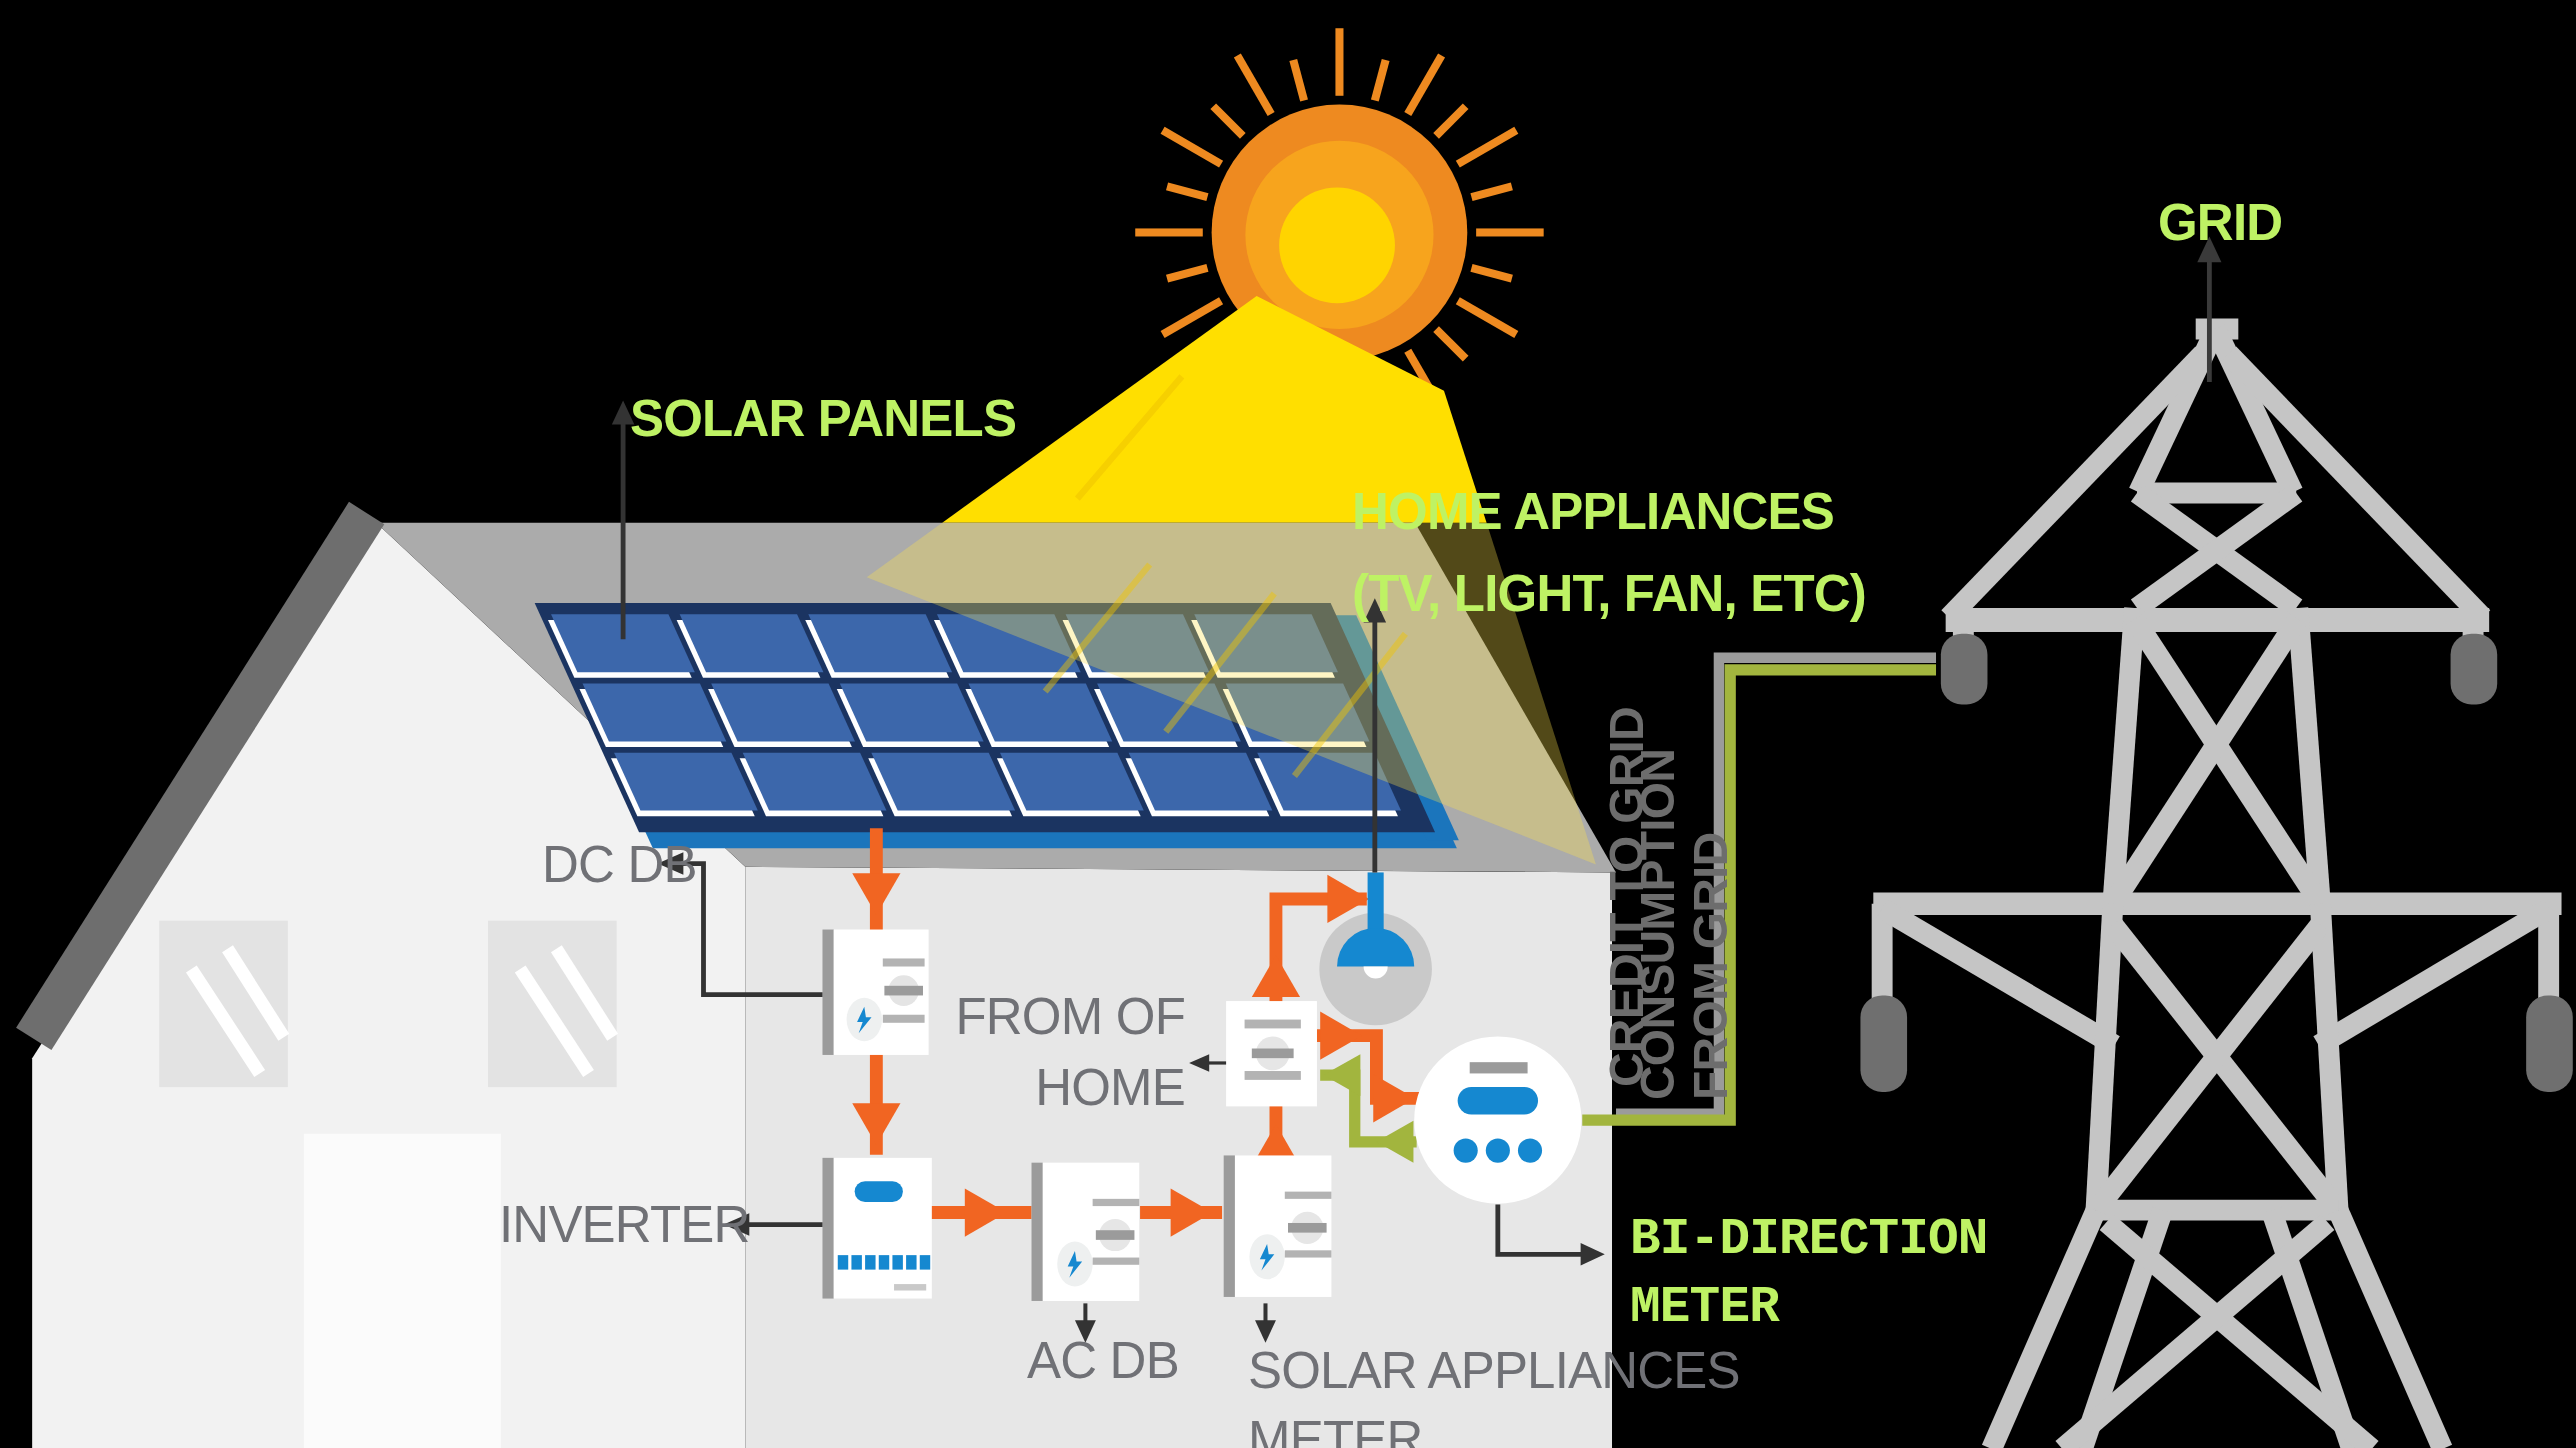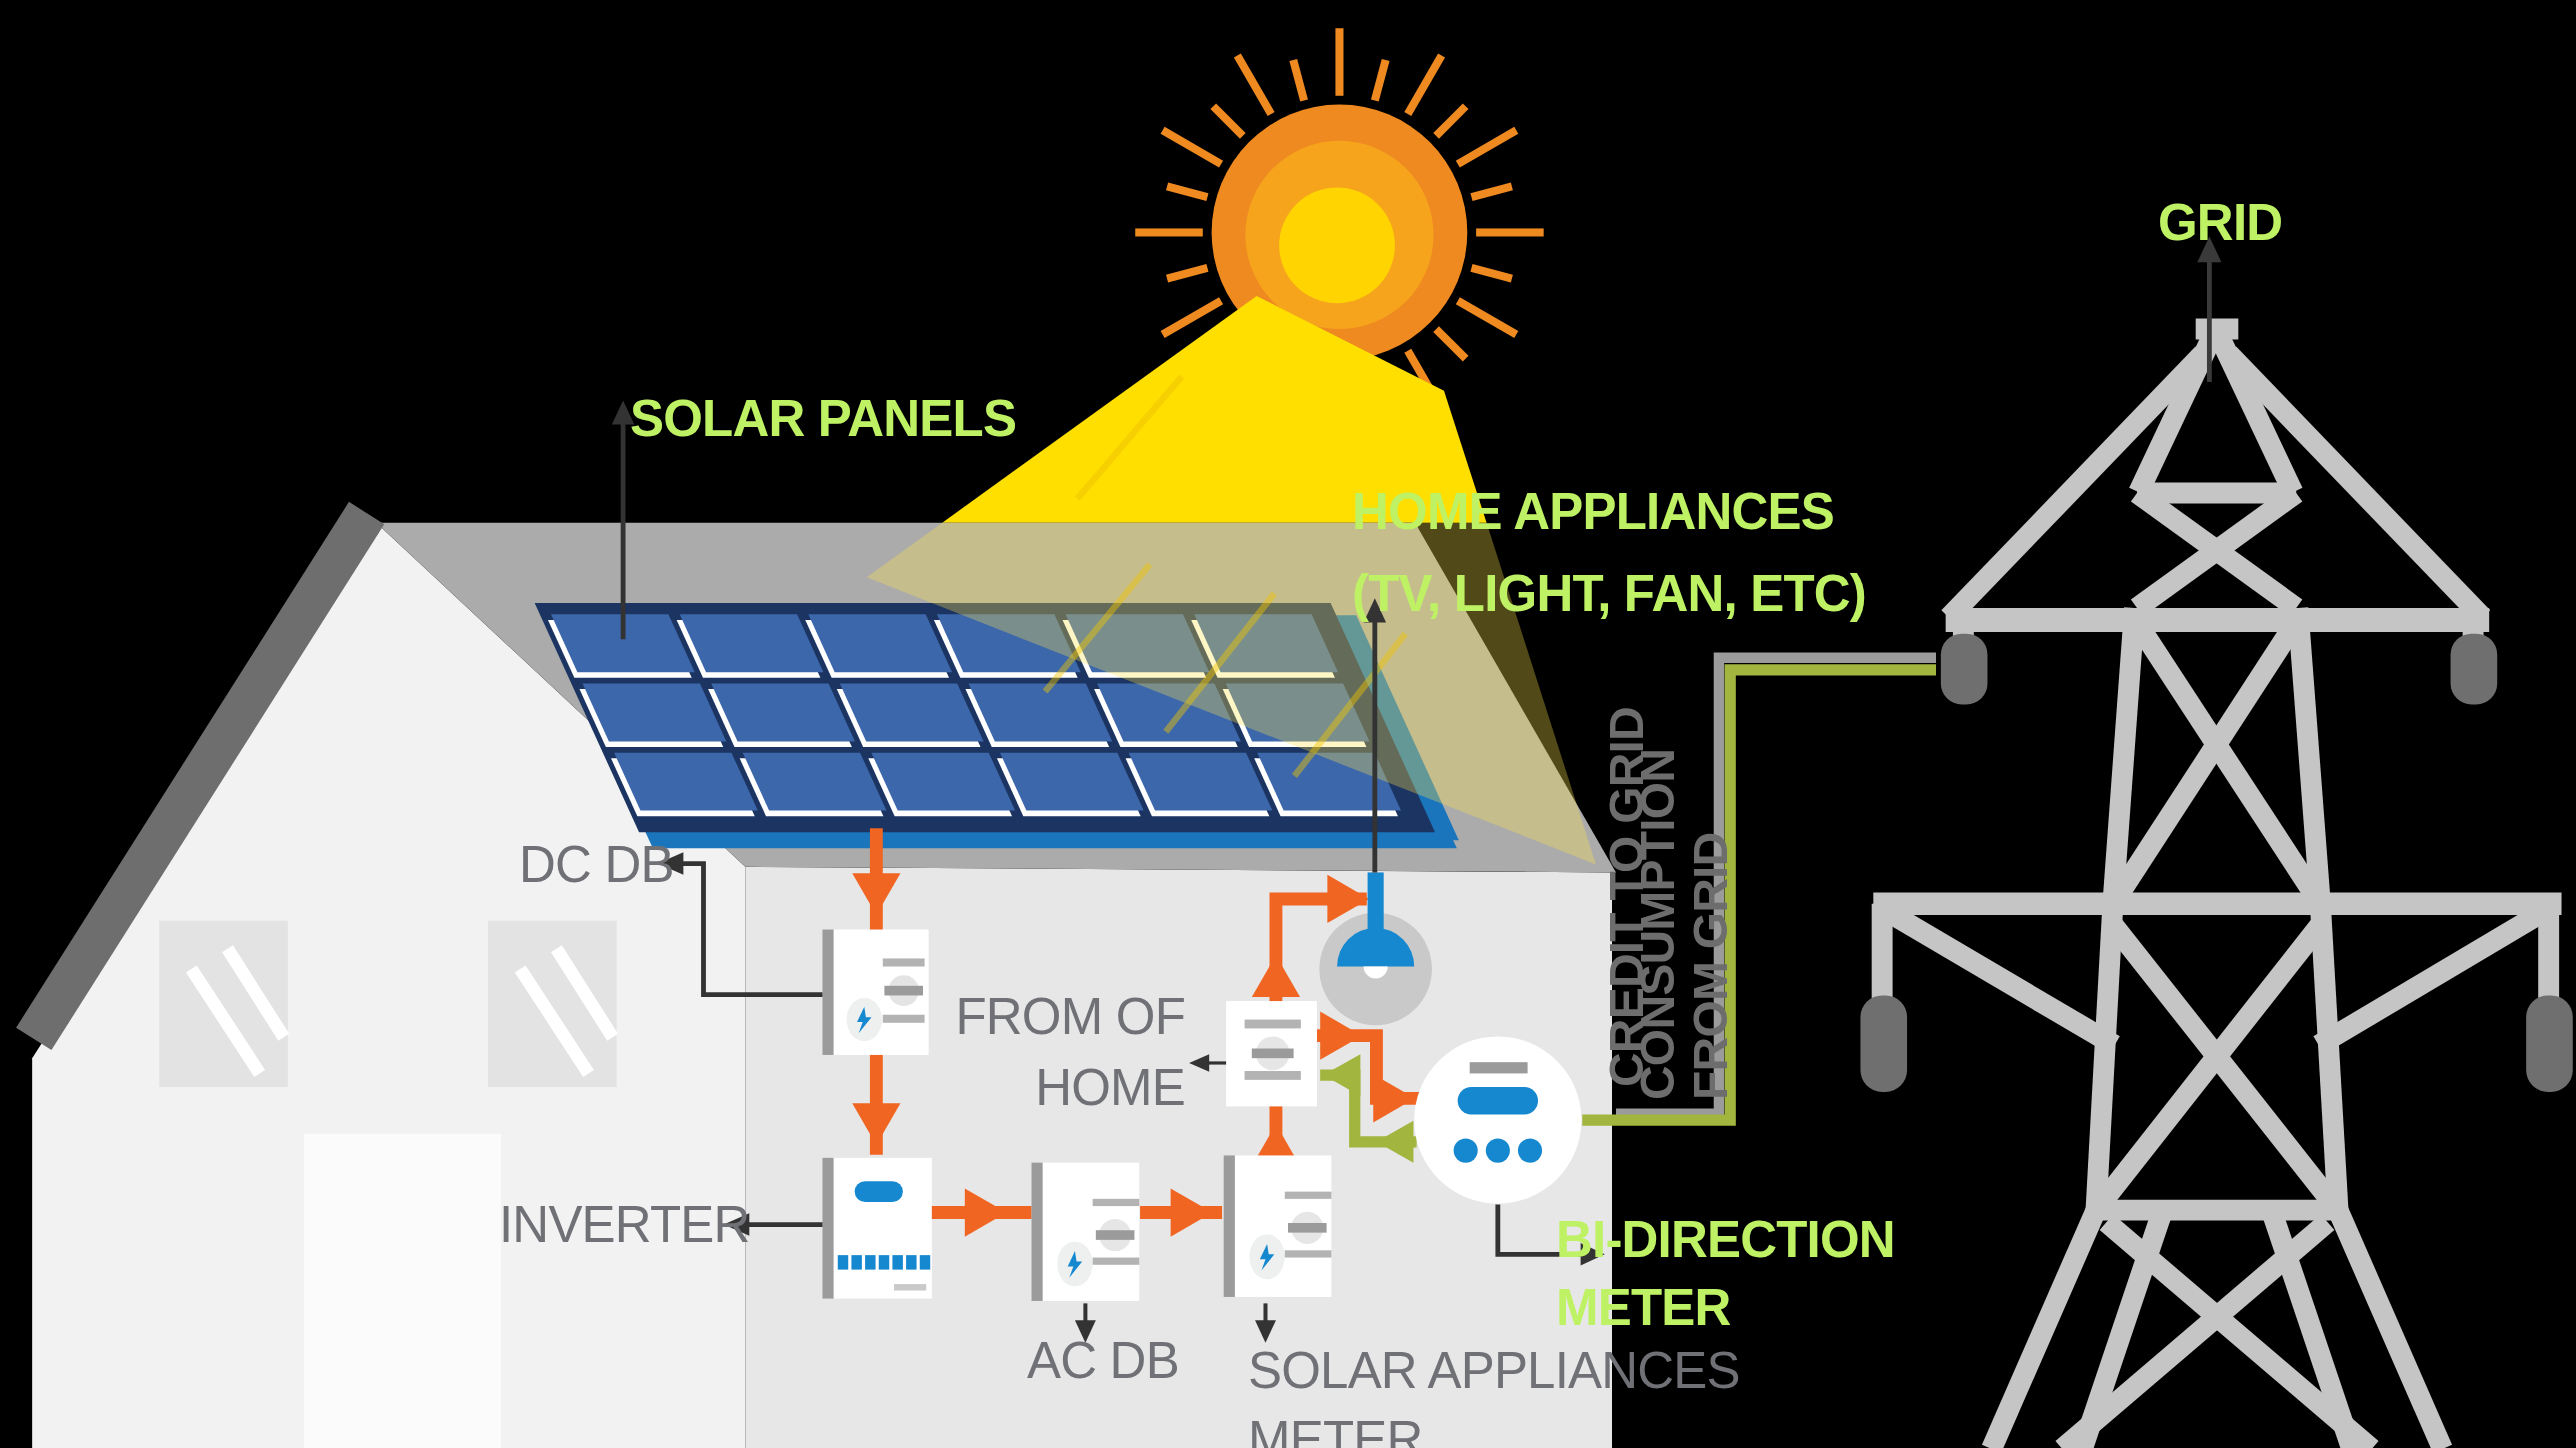"DC DB" div.lbl { left: 519px -> 542px }
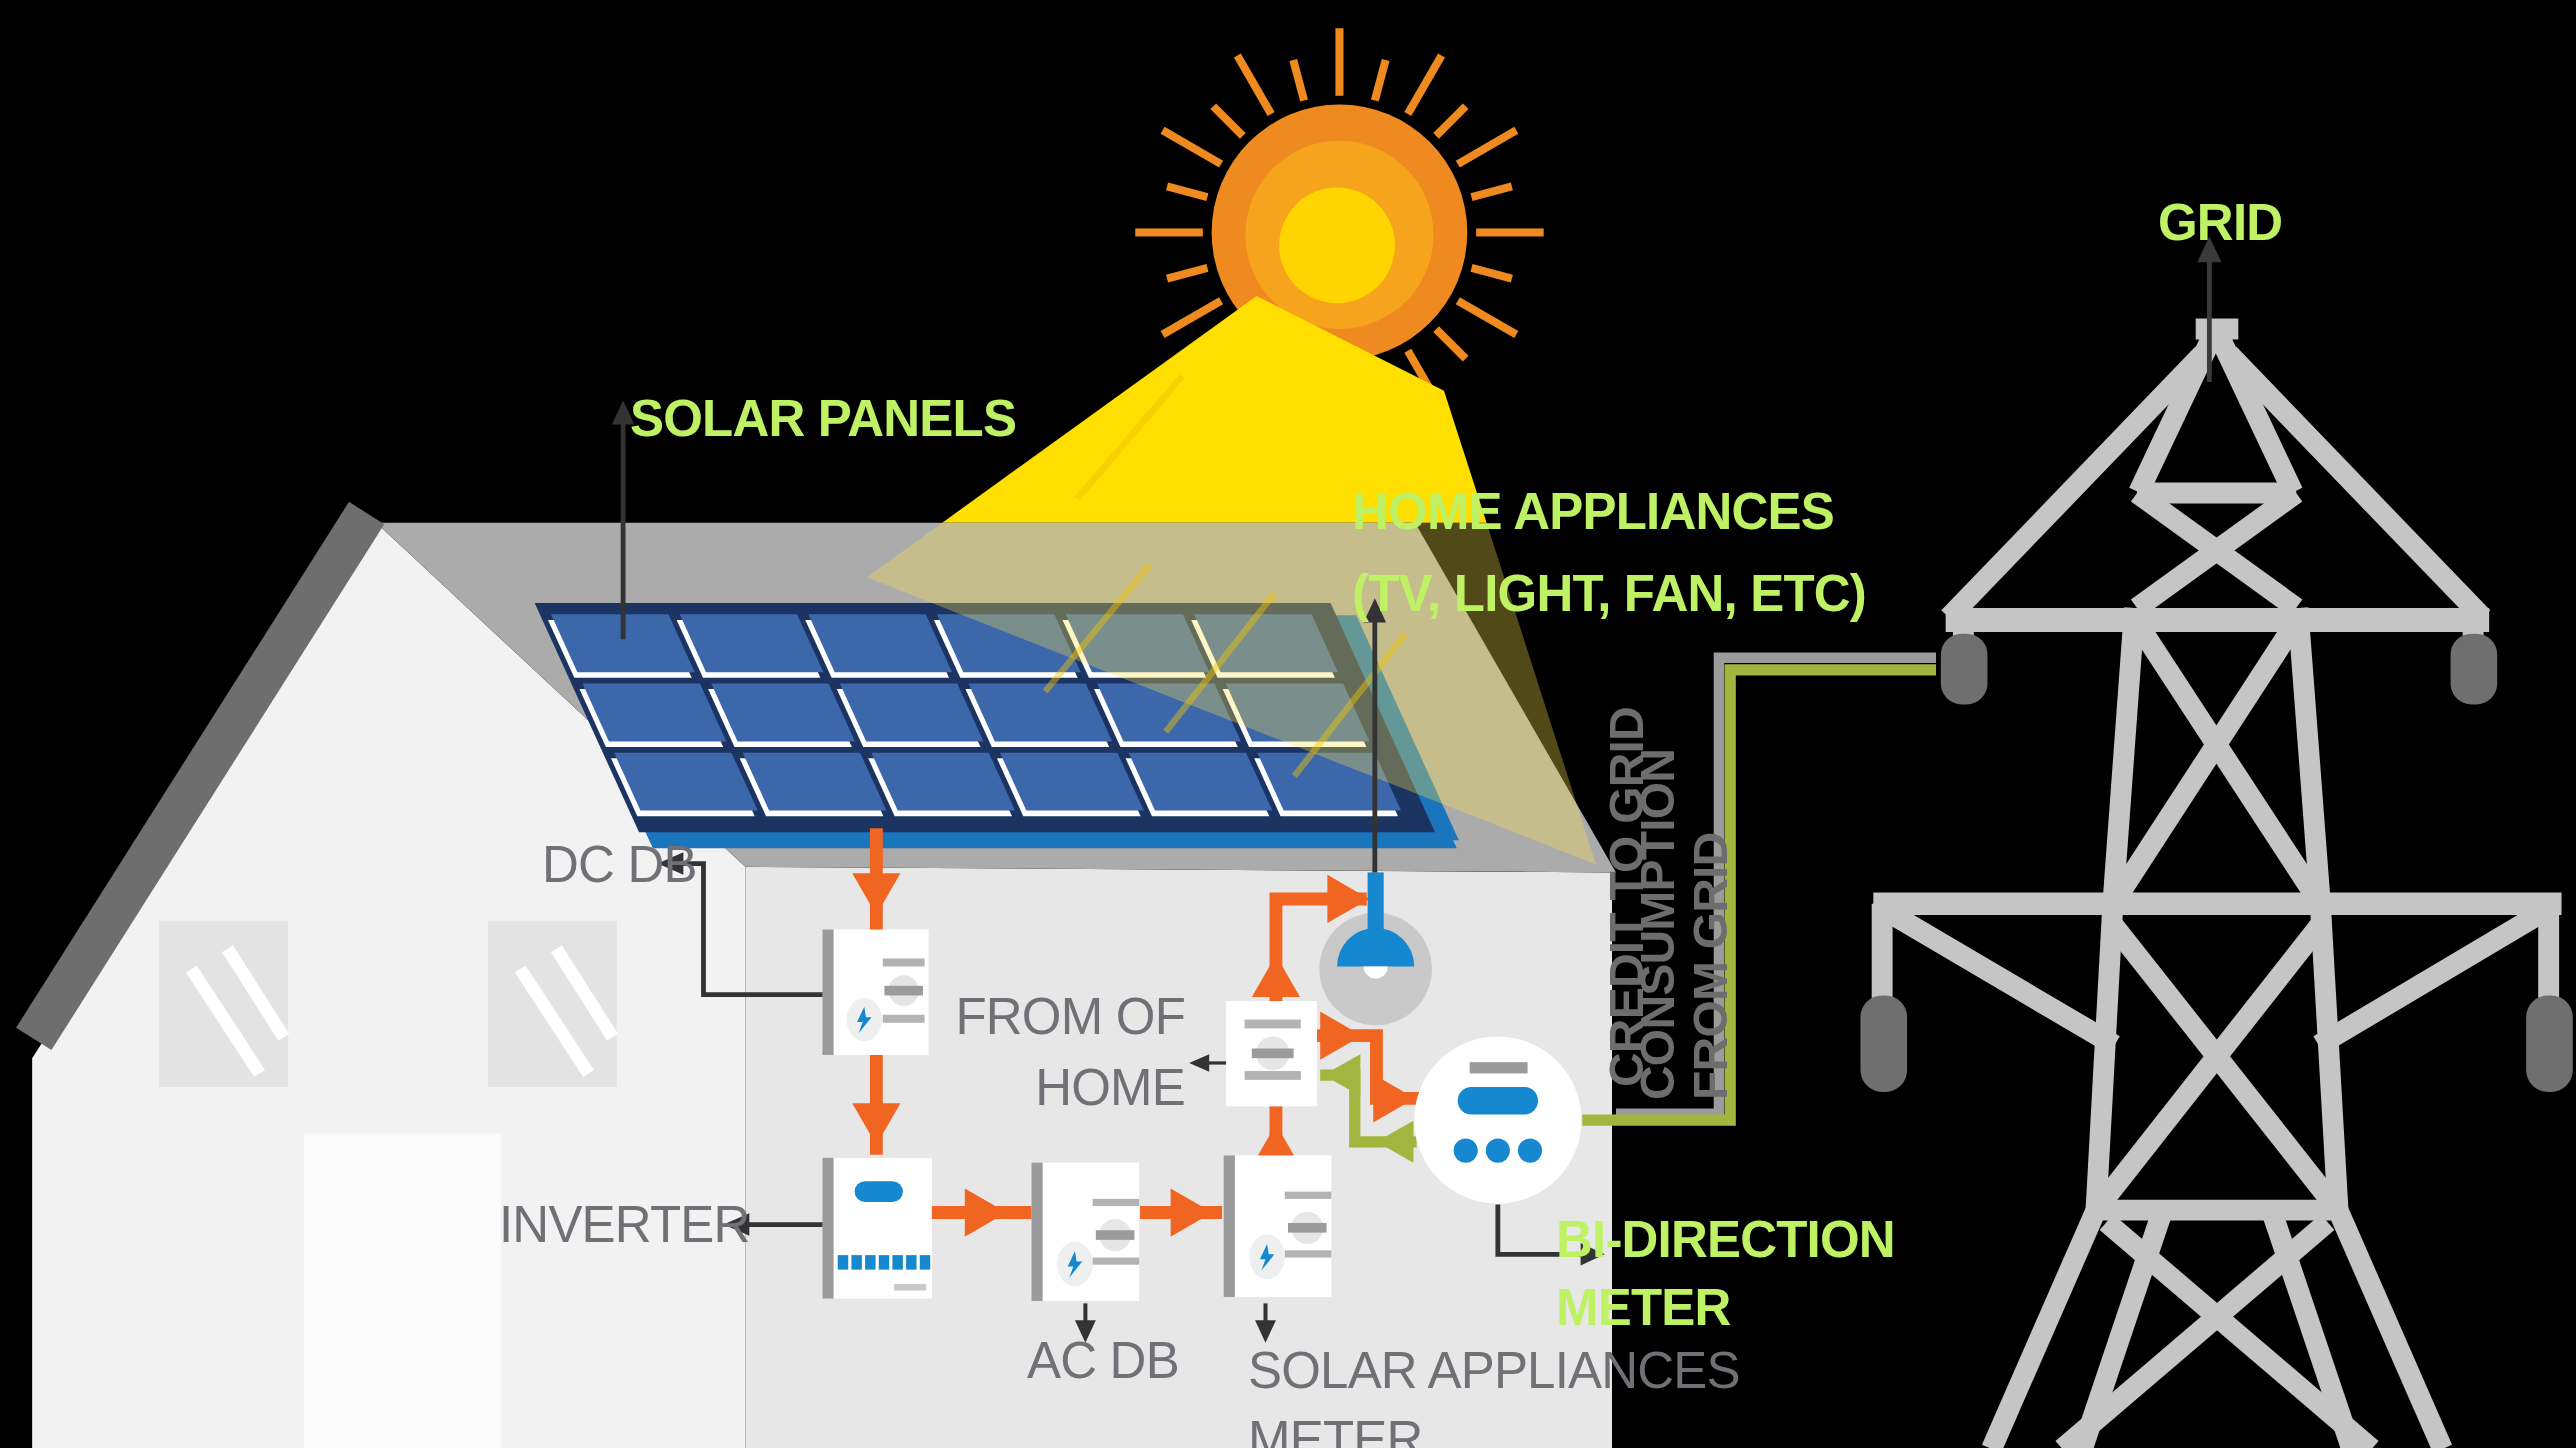"BI-DIRECTION" div.lbl { font-family: none -> Liberation Mono, monospace; left: 1556px -> 1630px }
